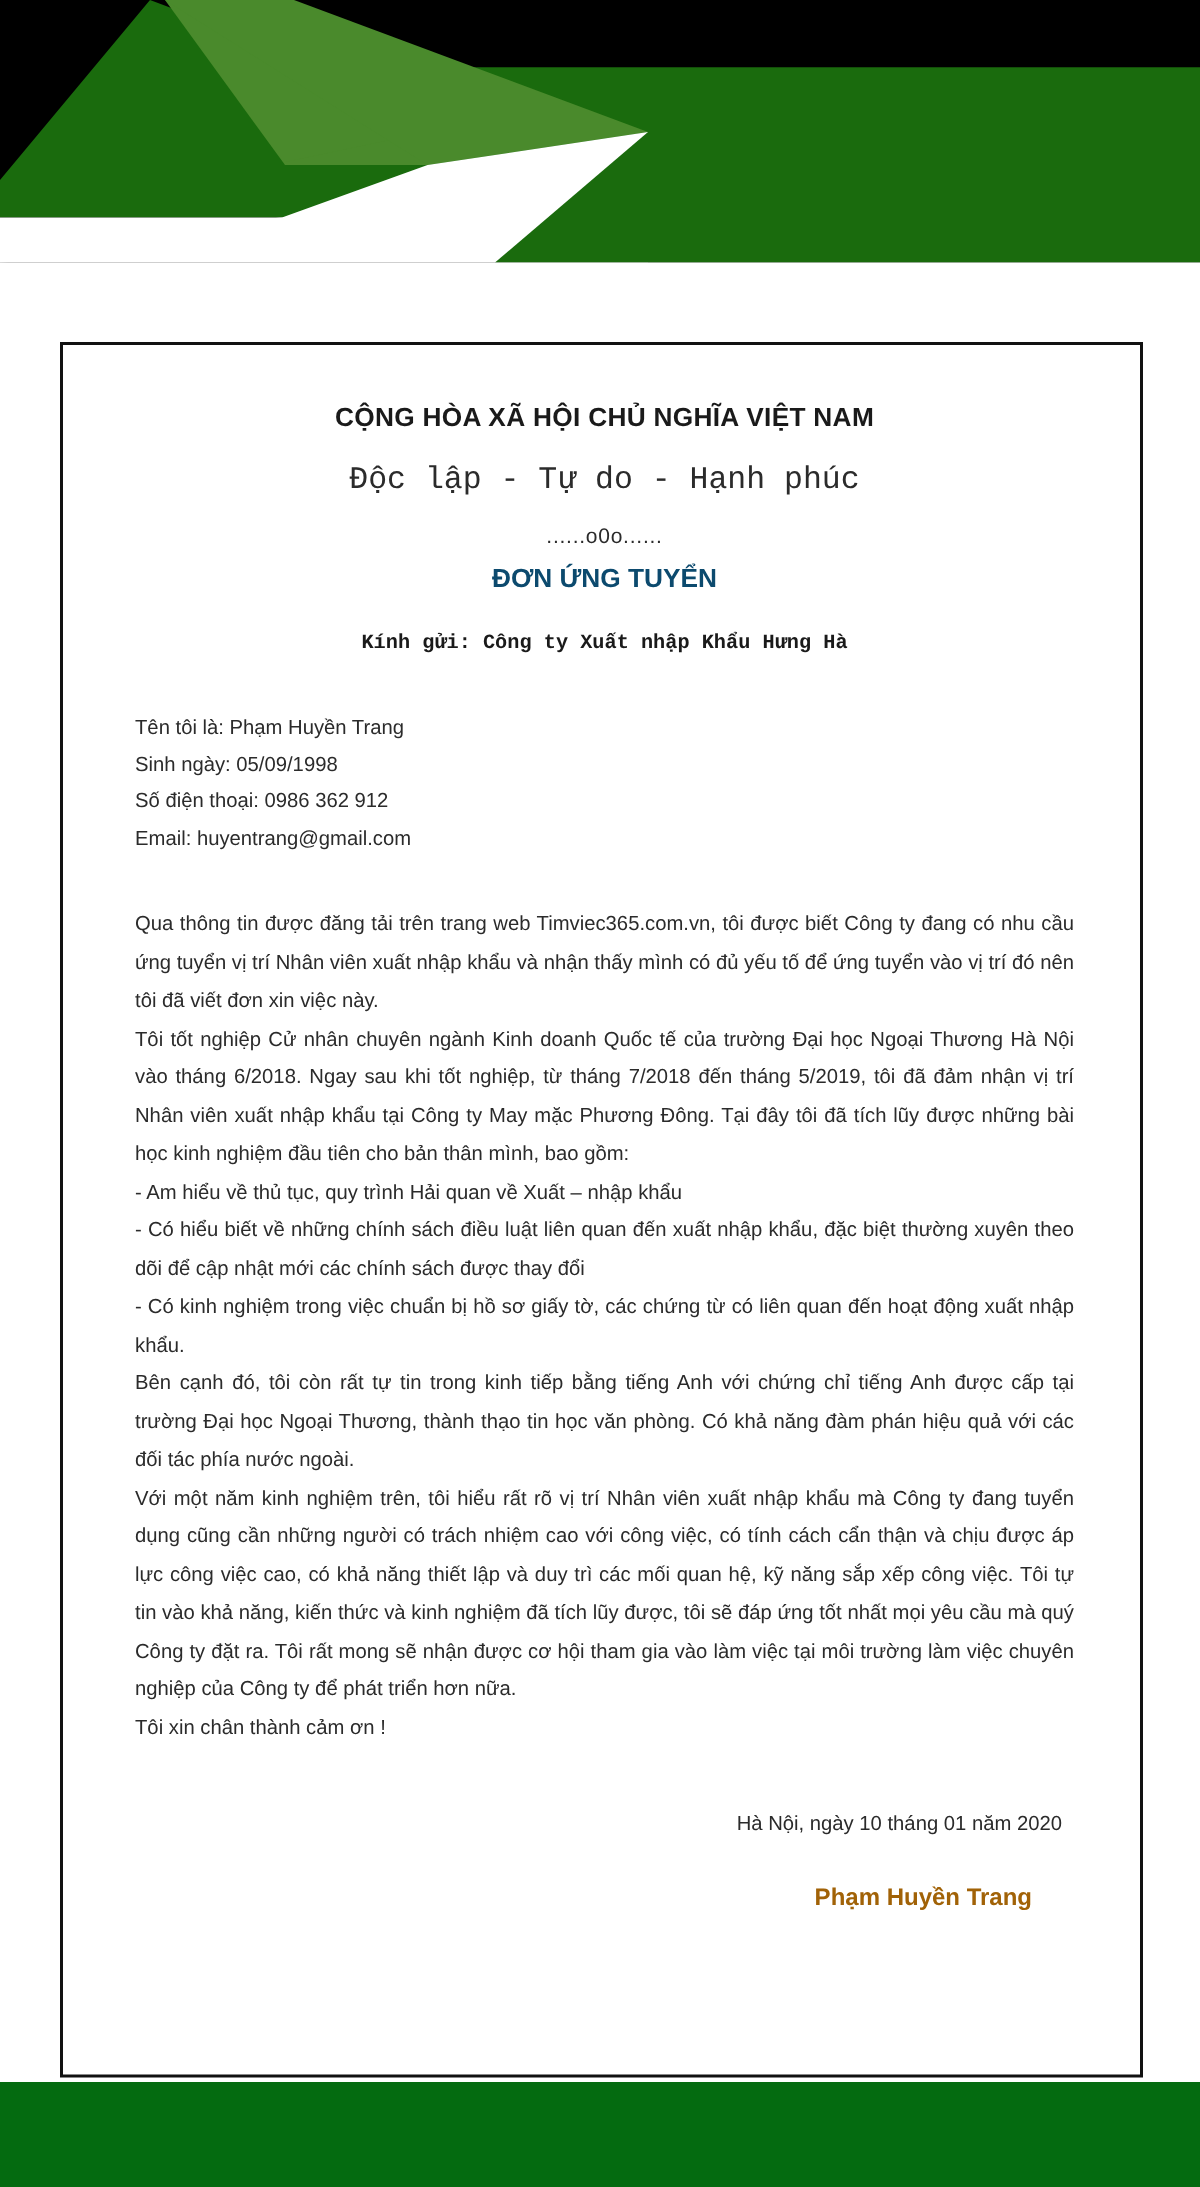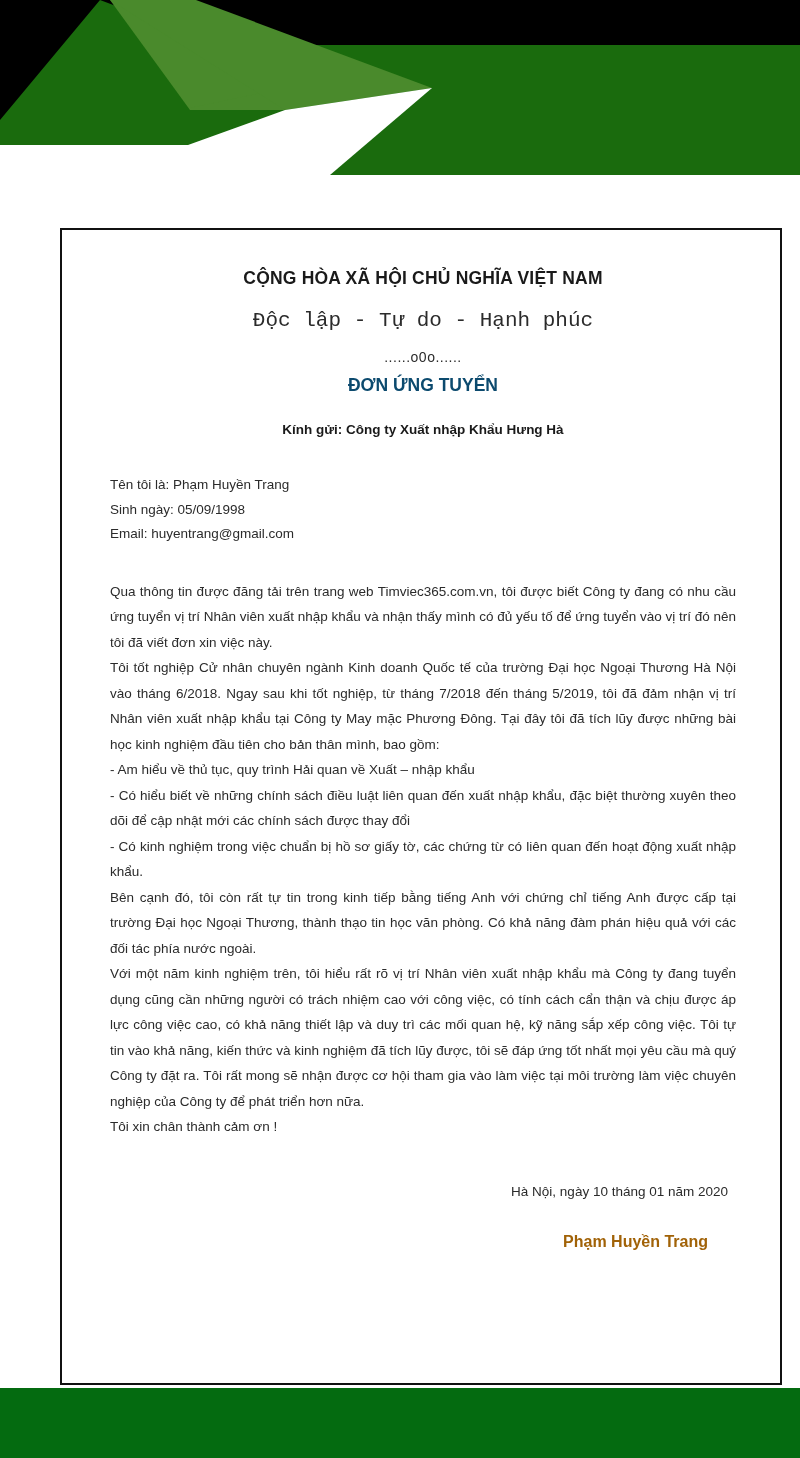"CỘNG HÒA XÃ HỘI CHỦ" div { margin-left: 20px -> none }
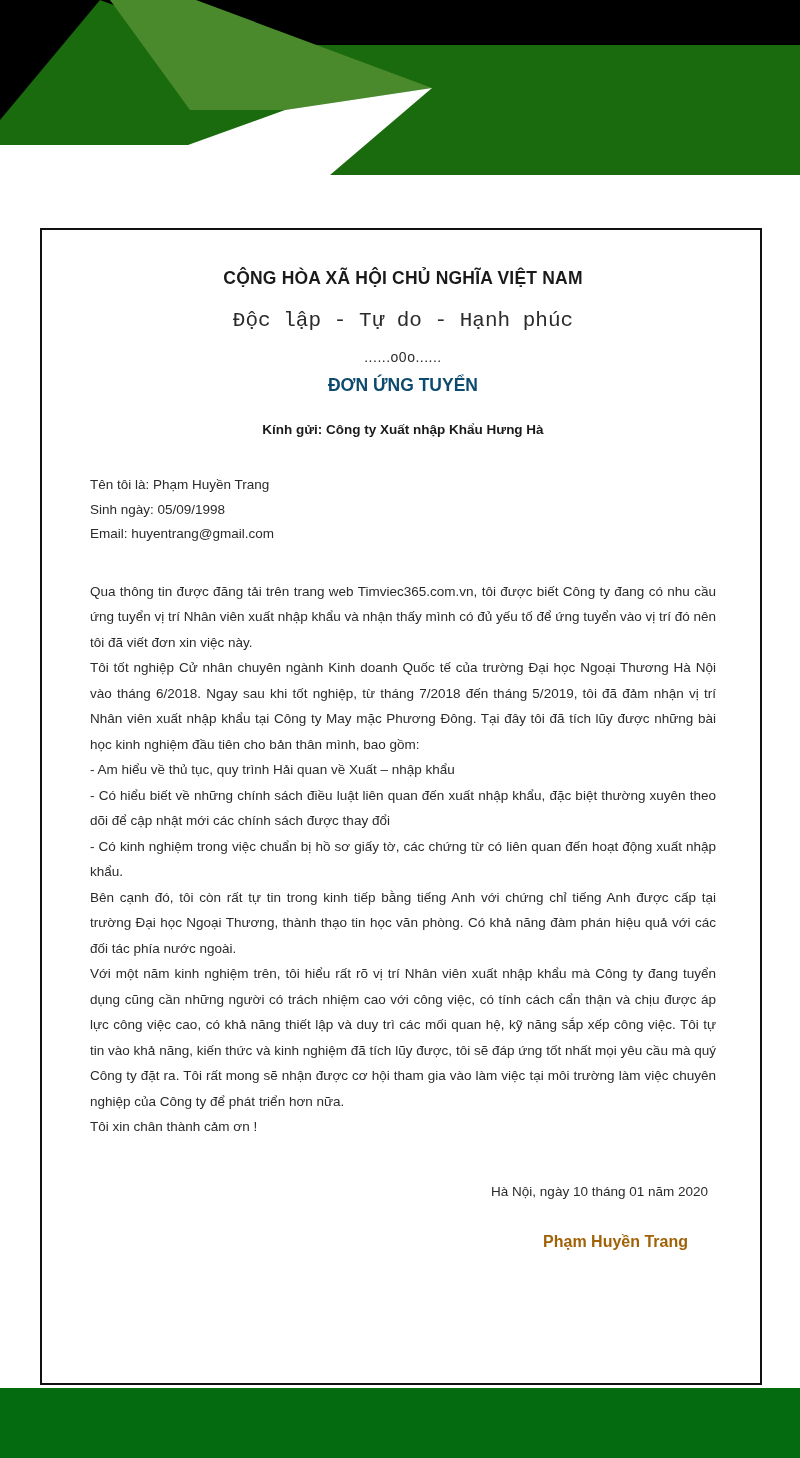"Kính gửi: Công ty Xuất" .doc-recipient { font-family: none -> Liberation Mono, monospace }
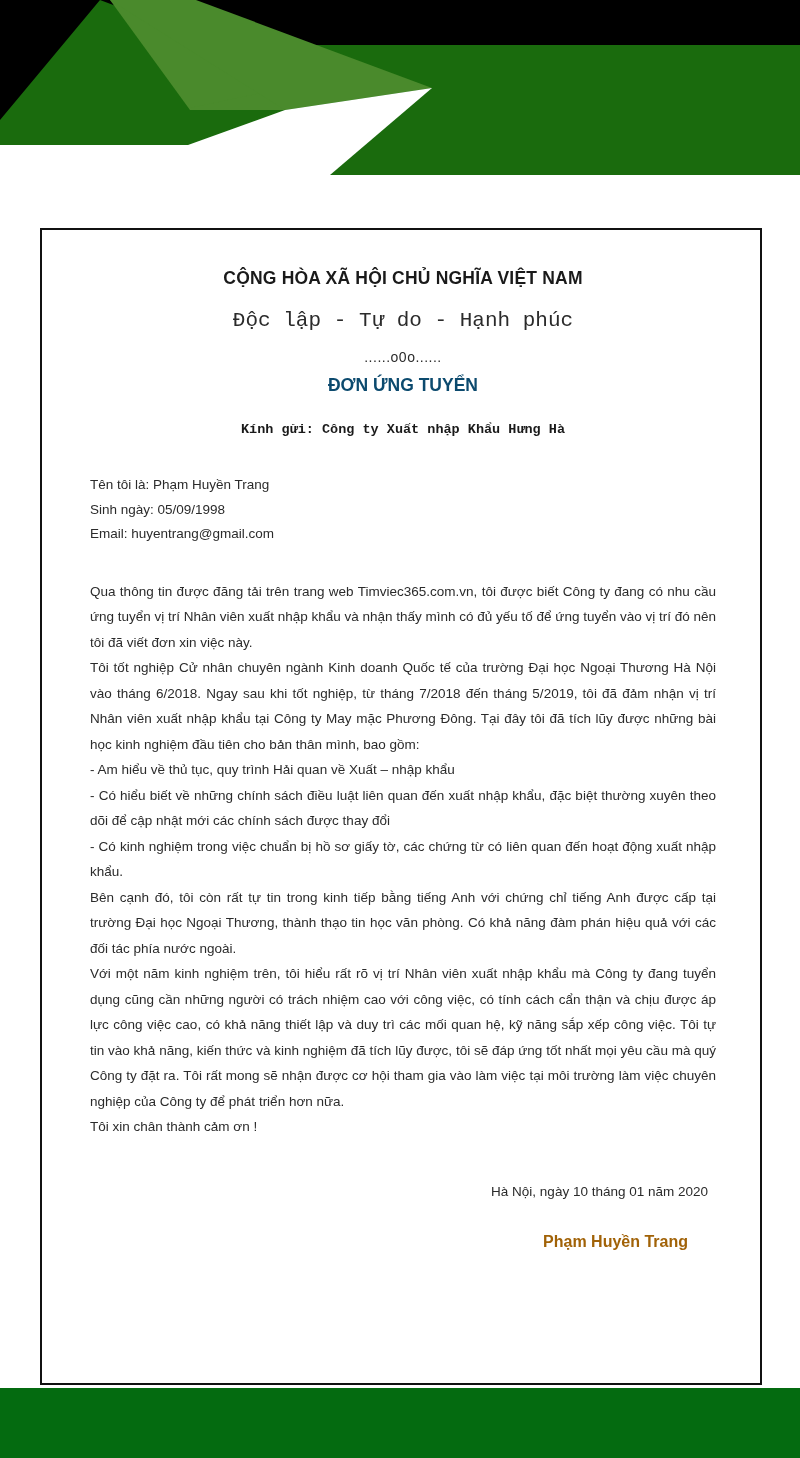"Số điện thoại: 0986 362" div.info-line { html: none -> <div>Số điện thoại: 0986 362 912</div> }
